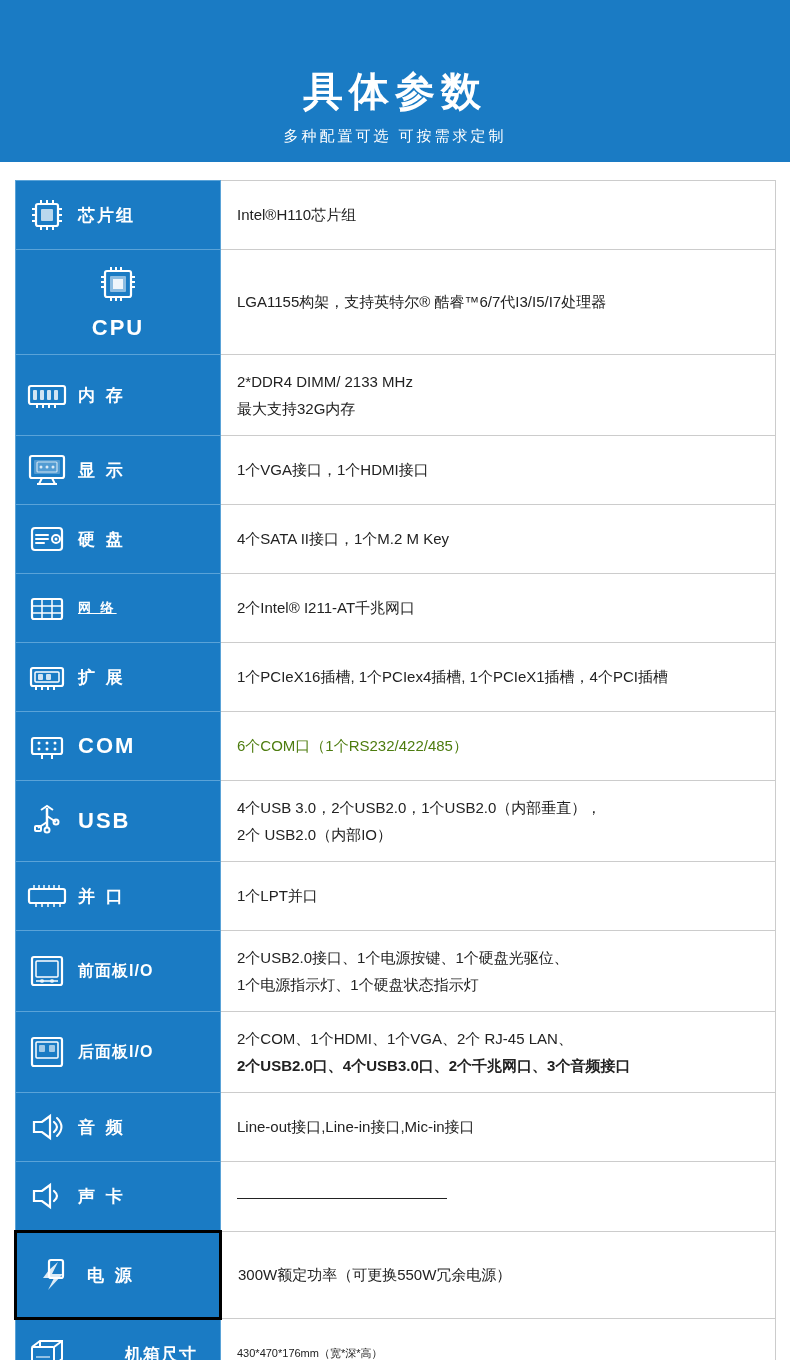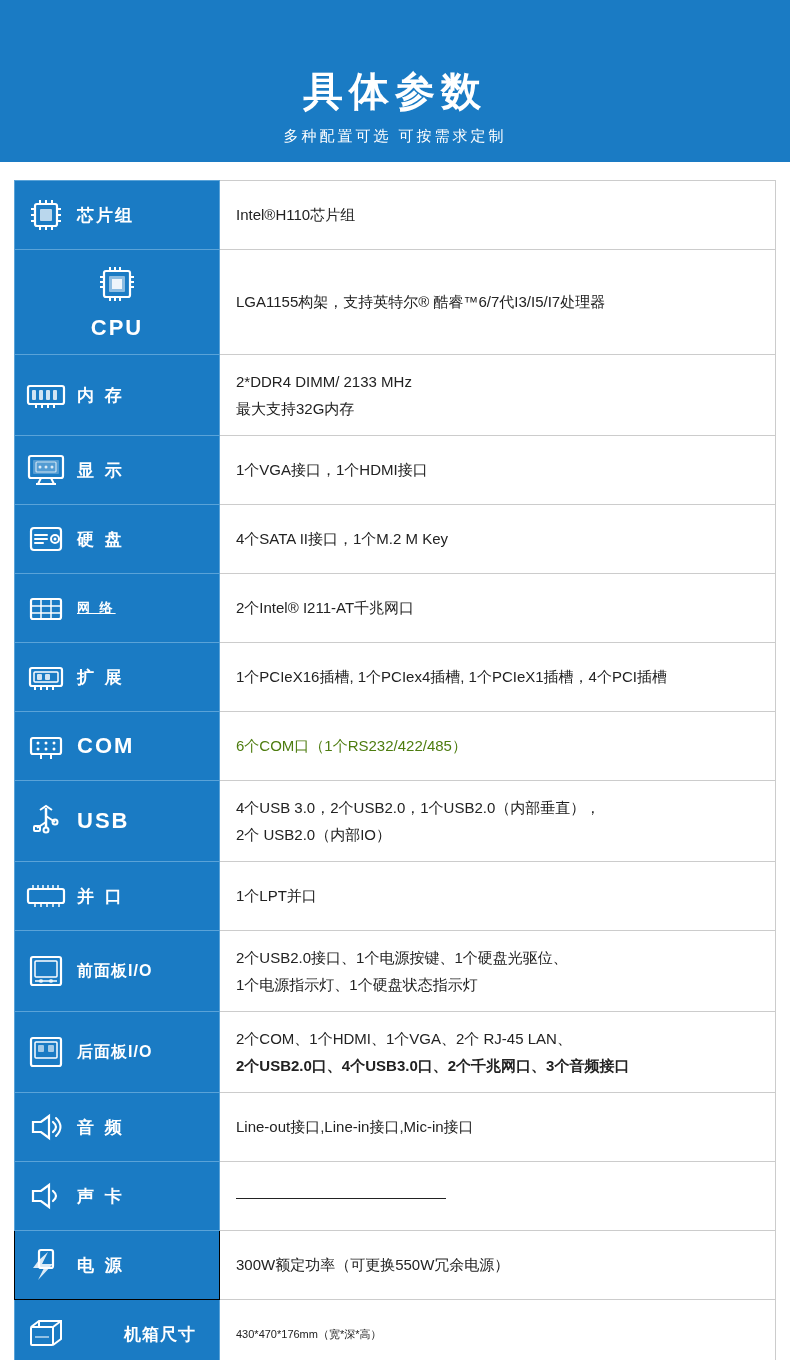"电 源" td { border: 1px solid #000000 -> 3px solid #000000; padding: 0 -> 8px }
